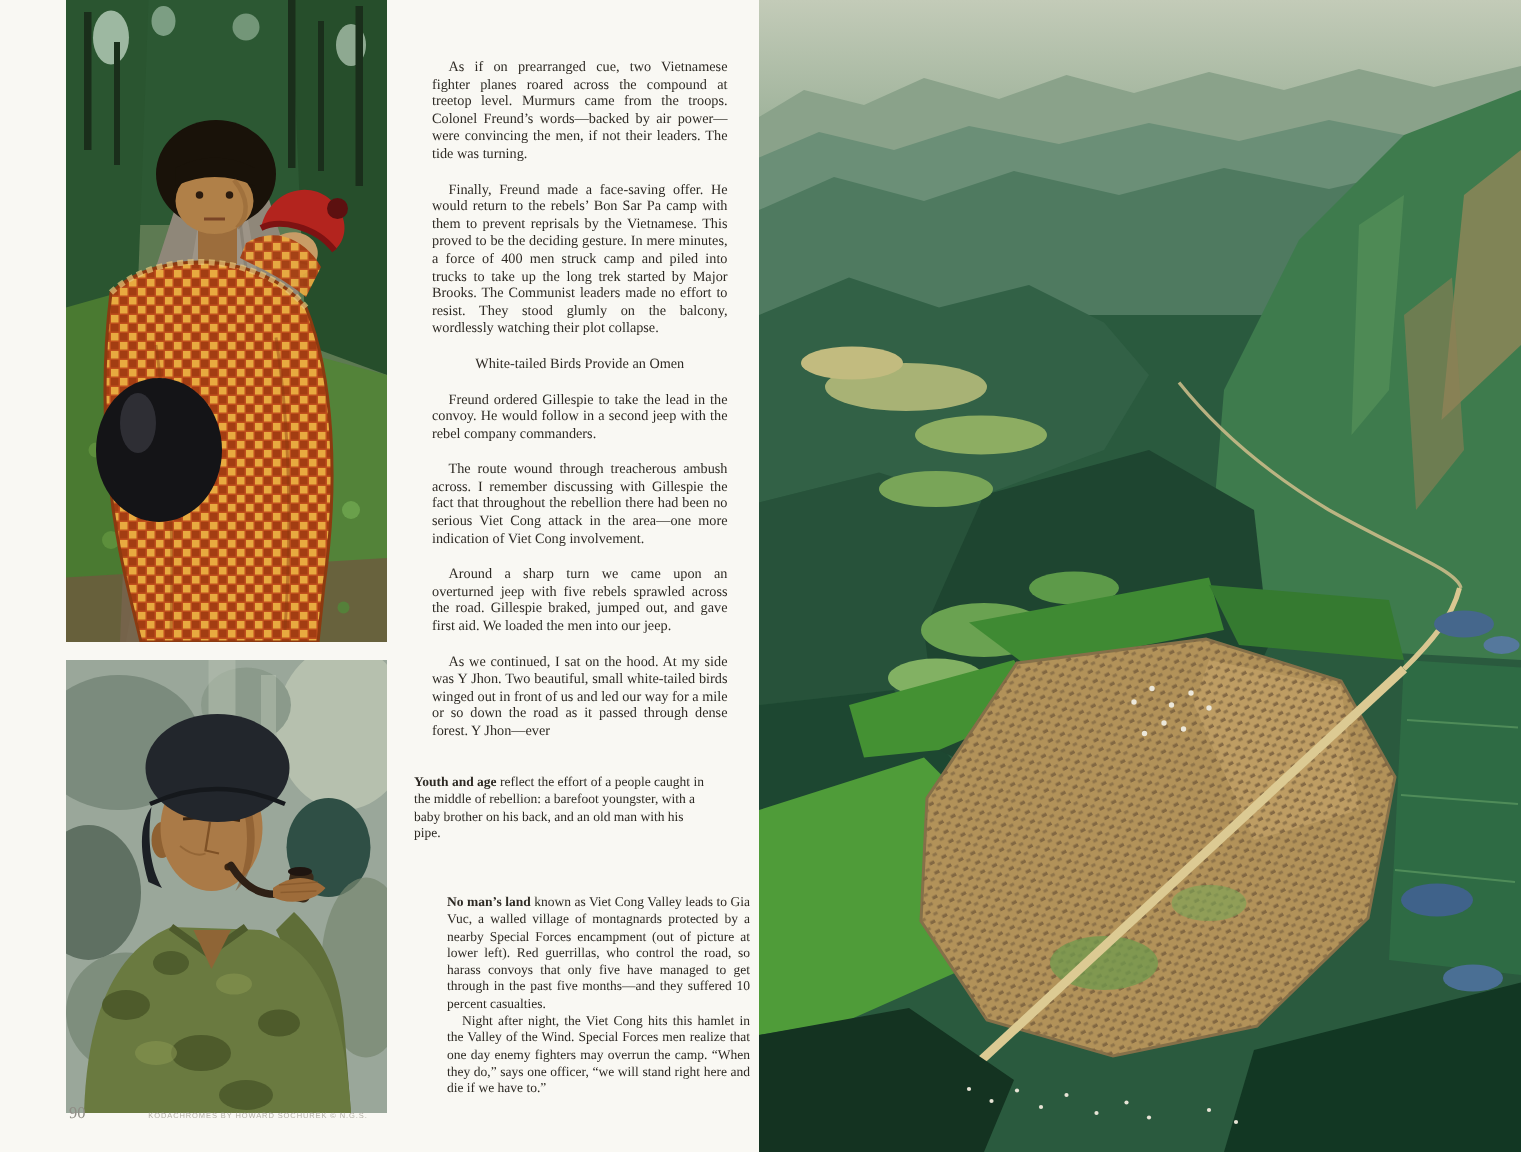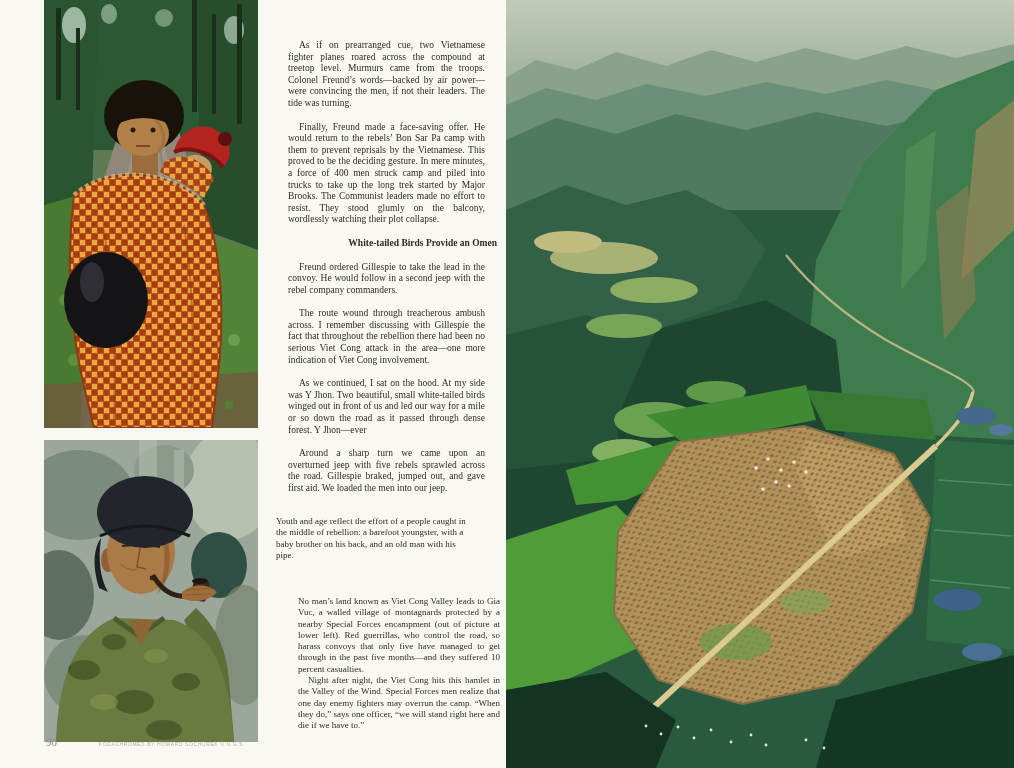"White-tailed Birds Provide an Omen" .text-col h3 { font-weight: bold -> normal; text-align: right -> center }
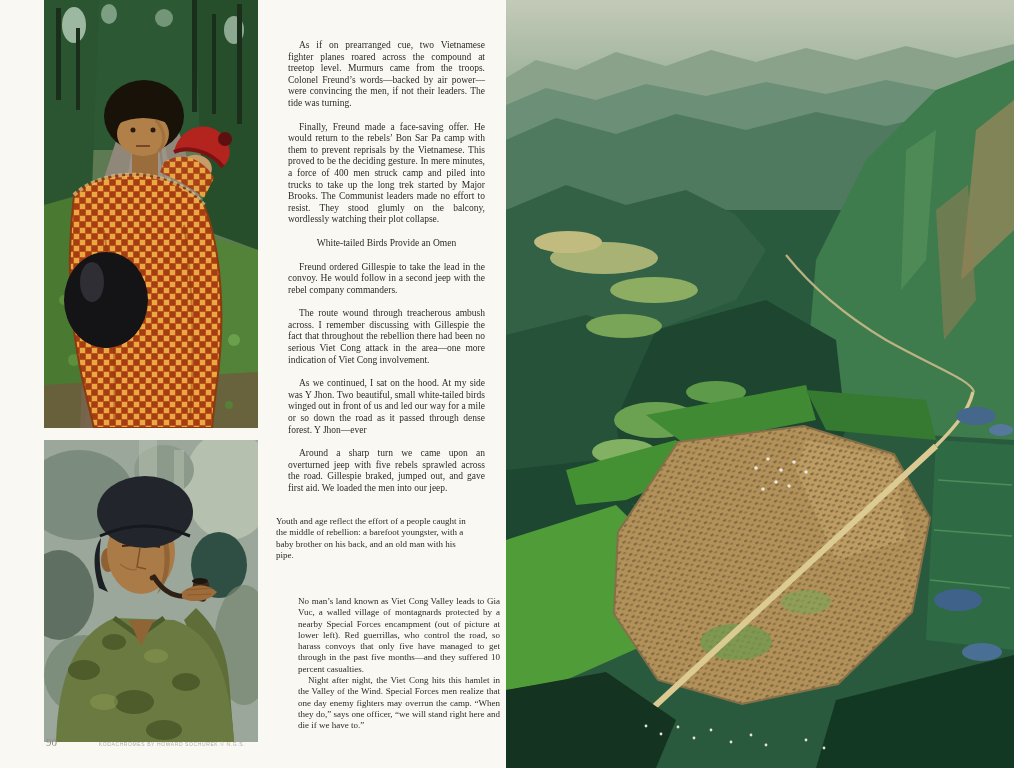"As we continued, I sat" p { order: before "Around a sharp turn we" -> after "Around a sharp turn we" }
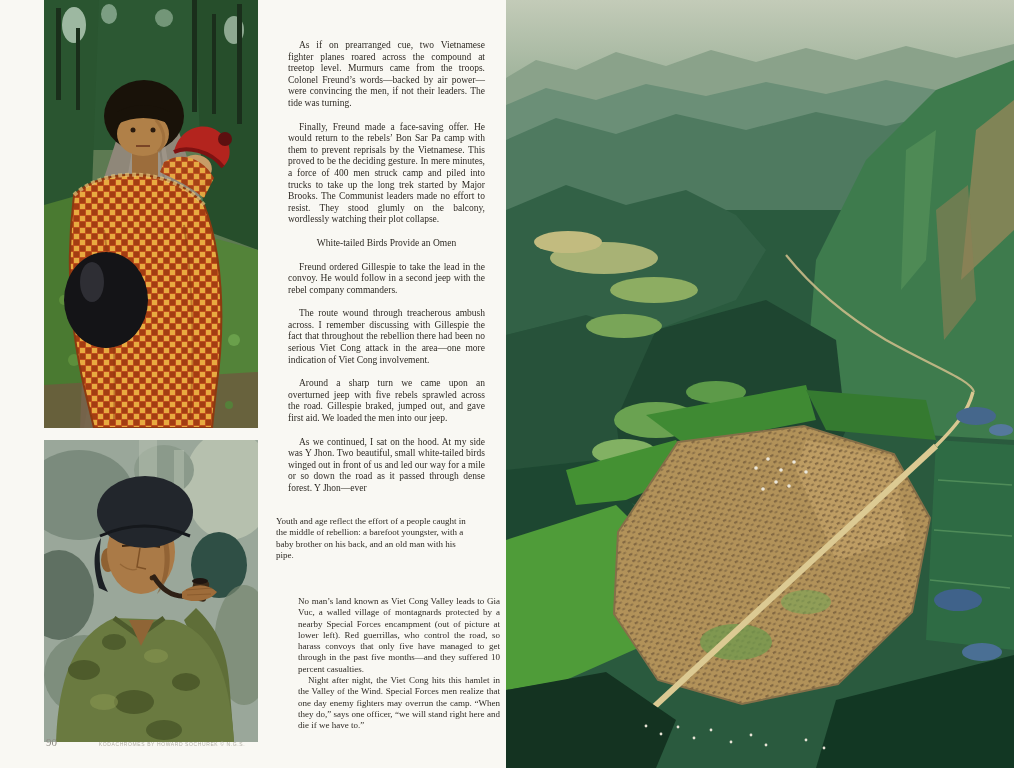"Youth and age" .caption .lead { font-weight: normal -> bold }
